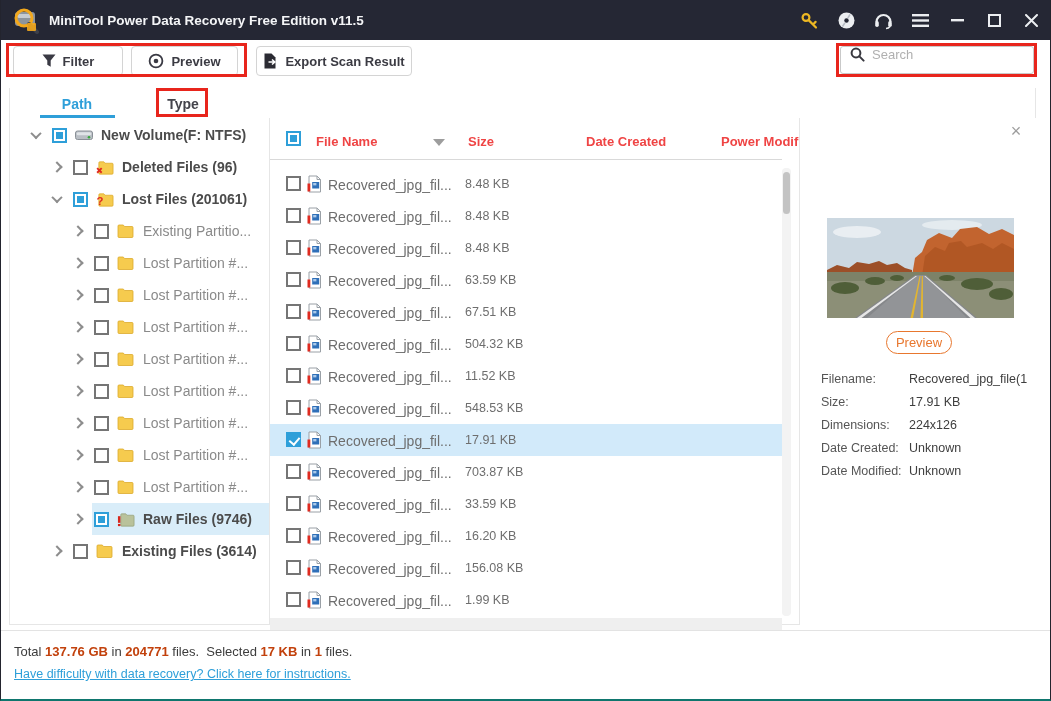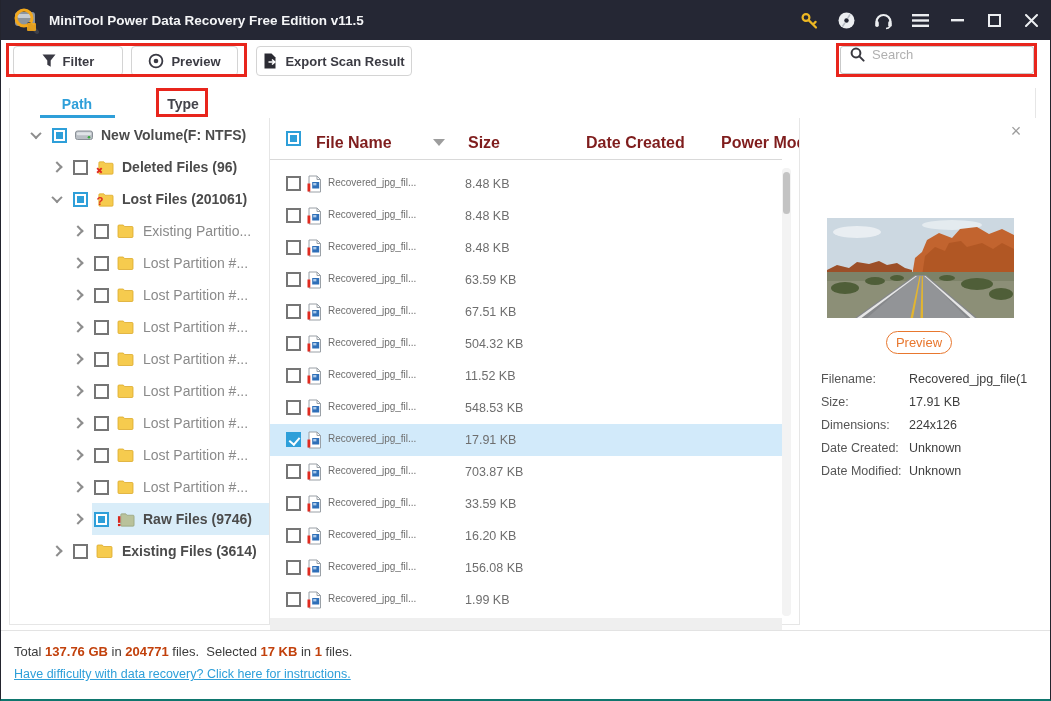"File Name" .col-h { color: #7f1d1d -> #ef4444; font-size: 16px -> 13px }
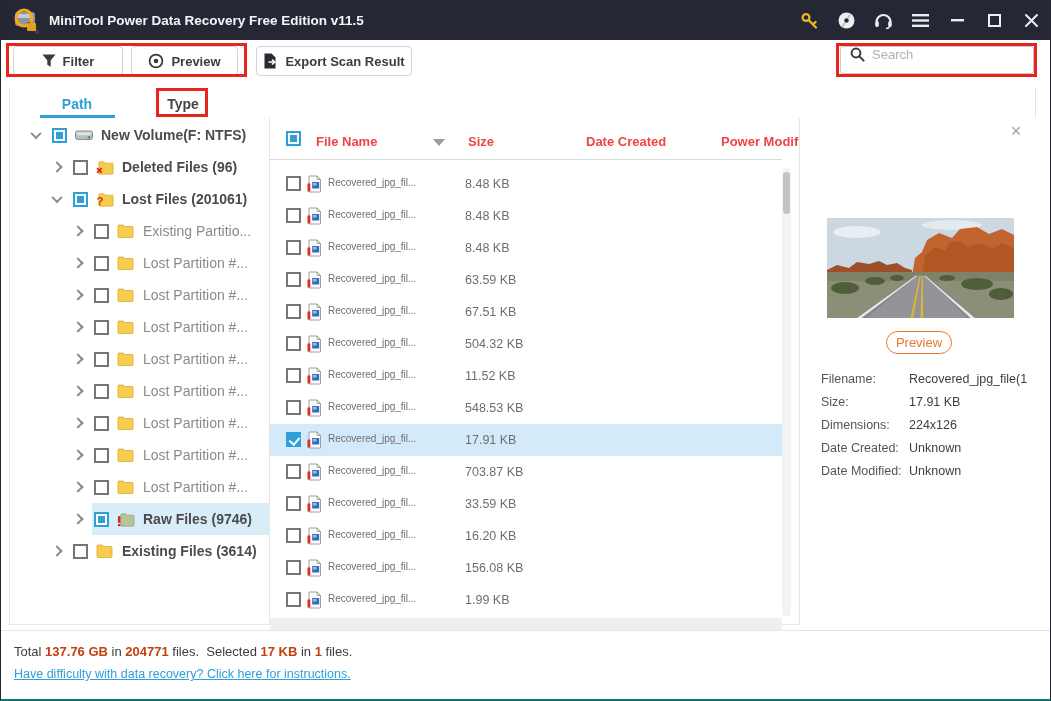"Recovered_jpg_fil..." .file-name { font-size: 10px -> 14px }
